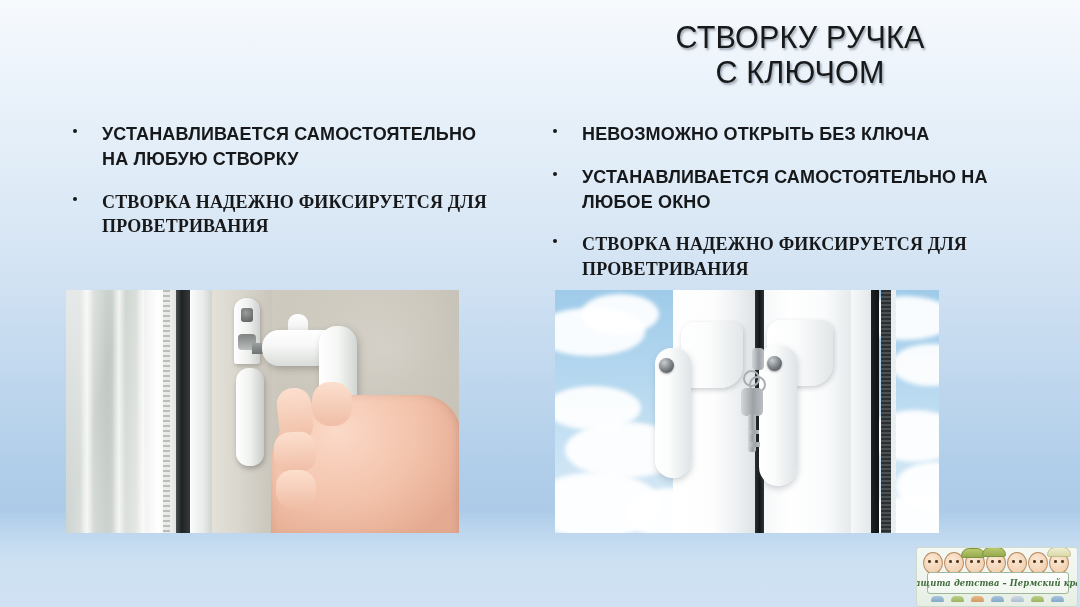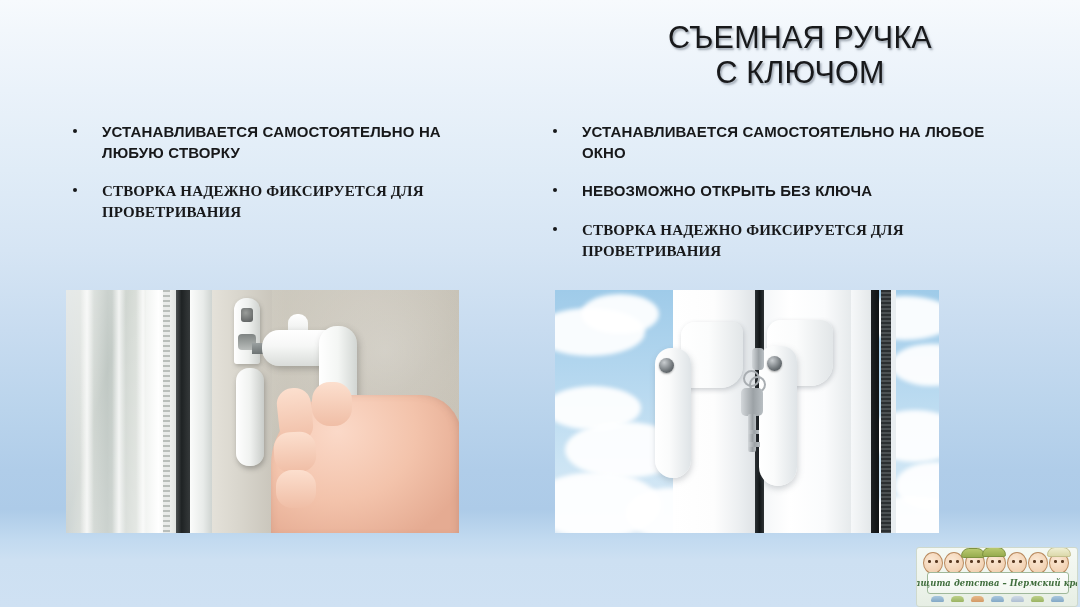"СЪЕМНАЯ РУЧКА" div.title { text: СЪЕМНАЯ -> СТВОРКУ }
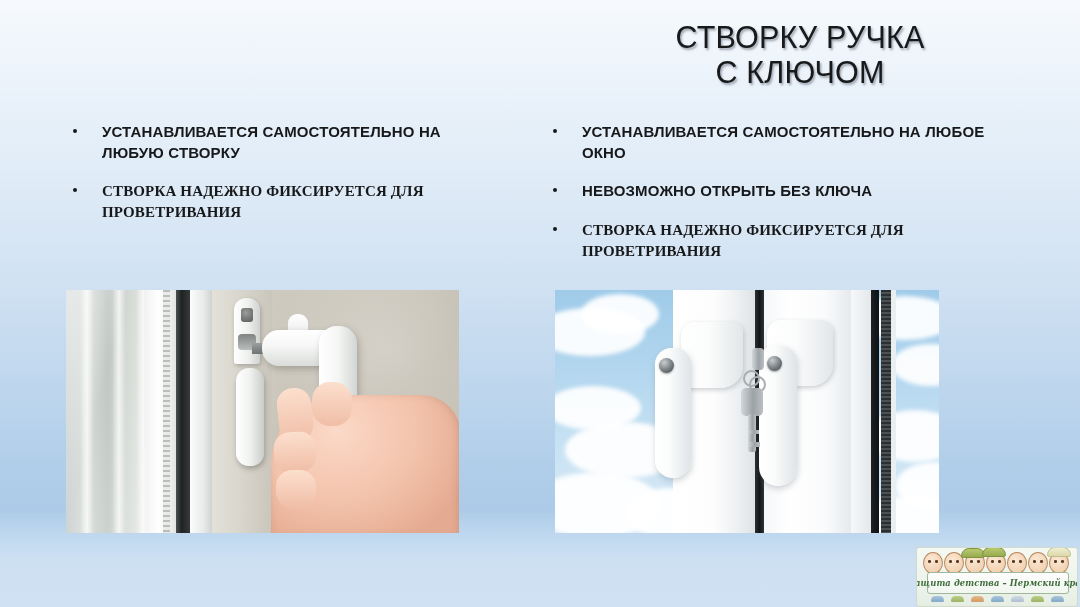"УСТАНАВЛИВАЕТСЯ САМОСТОЯТЕЛЬНО НА ЛЮБУЮ" .bullet-item { font-size: 15px -> 18px }
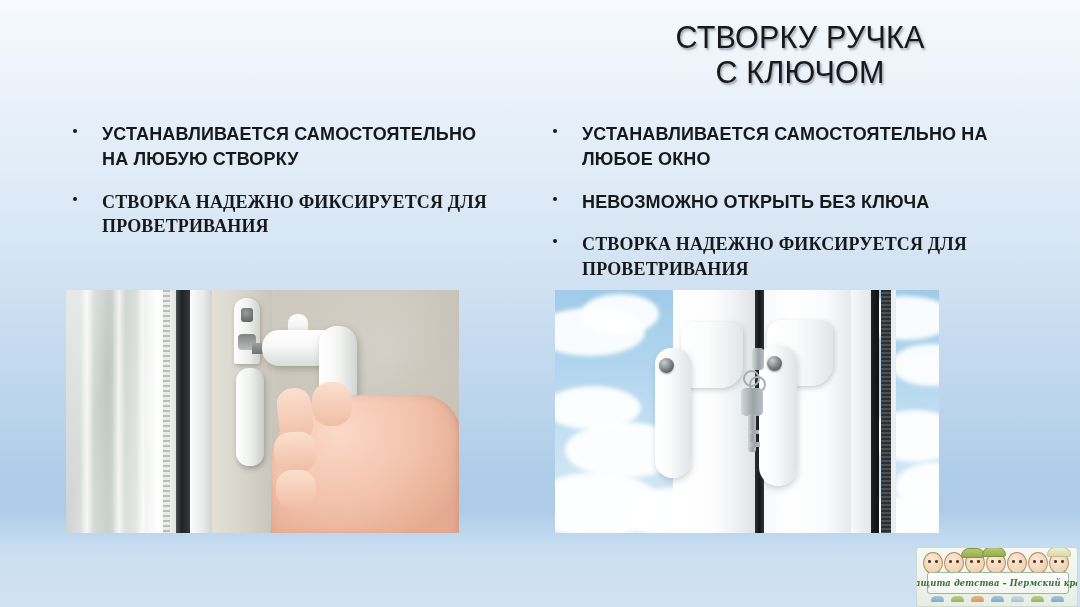"УСТАНАВЛИВАЕТСЯ САМОСТОЯТЕЛЬНО НА ЛЮБОЕ" li.bullet-item { order: before "НЕВОЗМОЖНО ОТКРЫТЬ БЕЗ КЛЮЧА" -> after "НЕВОЗМОЖНО ОТКРЫТЬ БЕЗ КЛЮЧА" }
